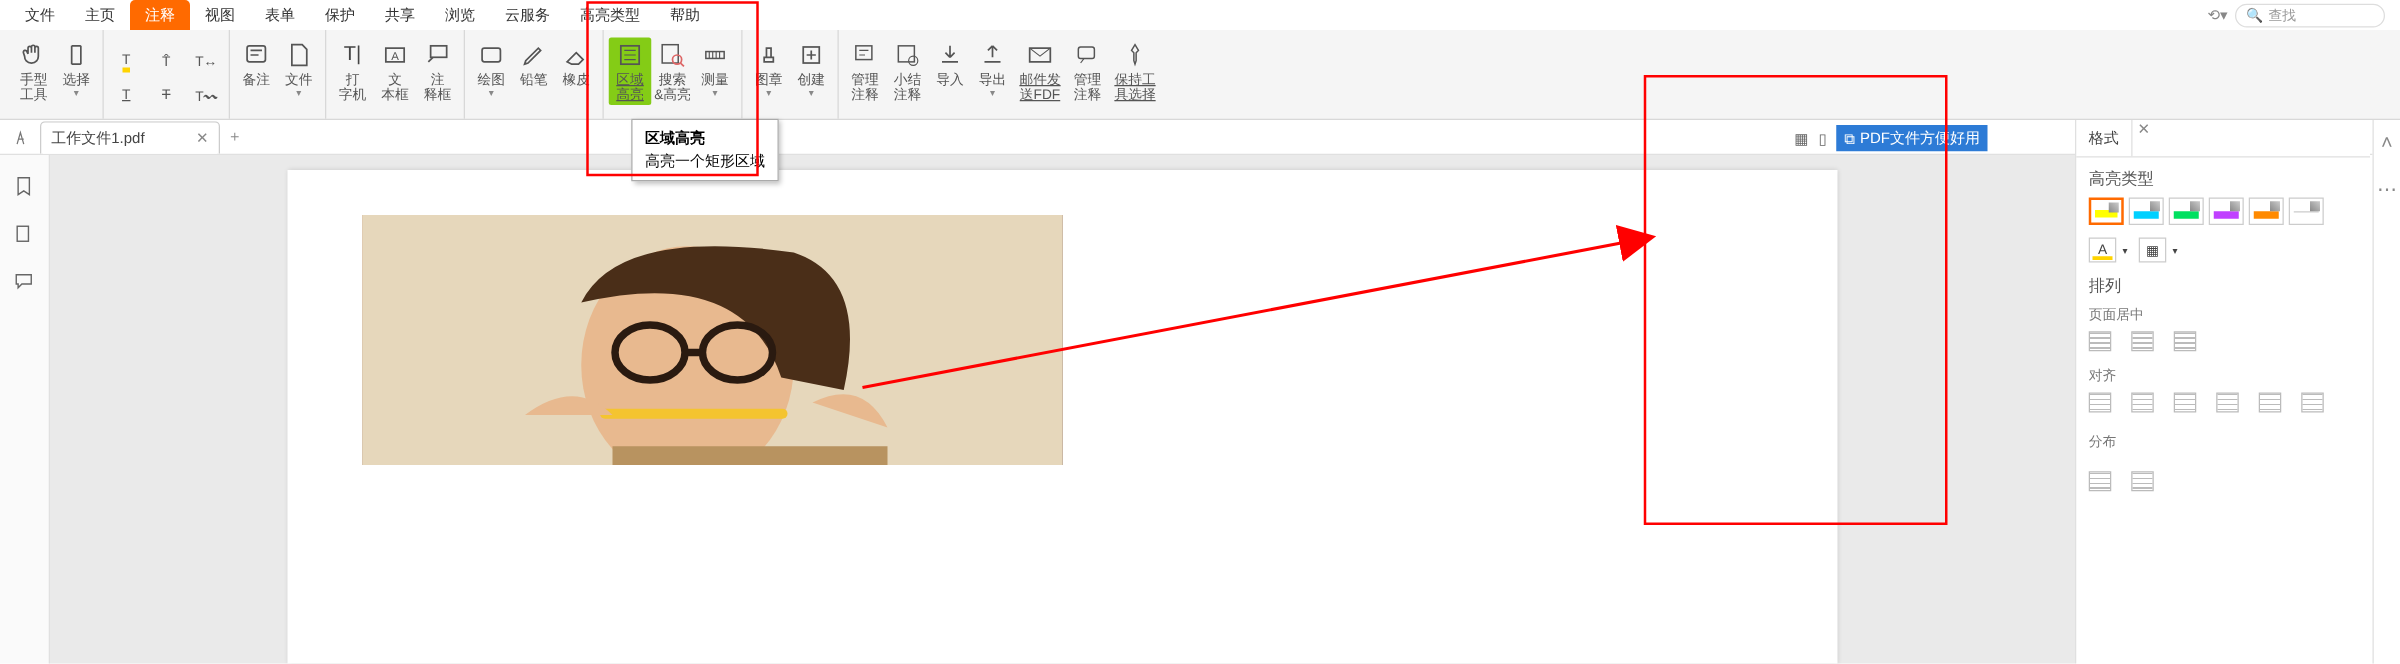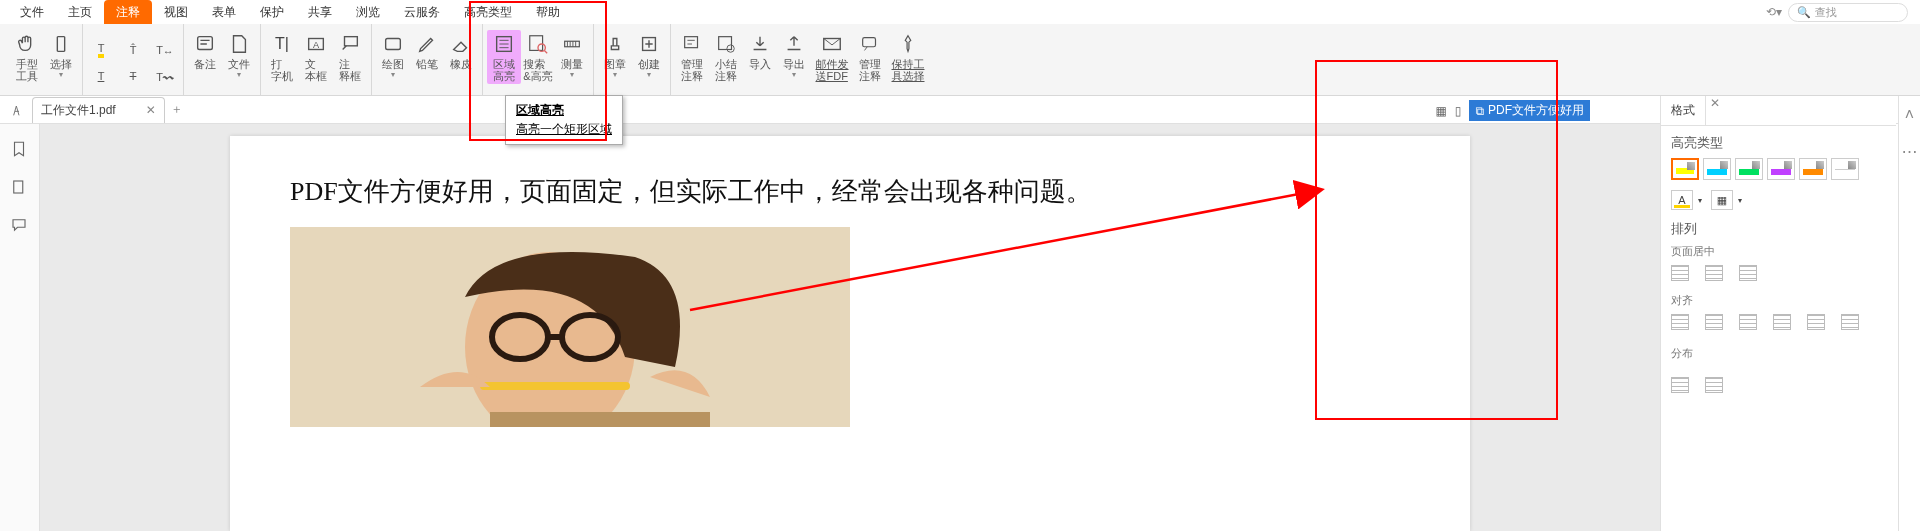"手型" .rbtn .label { text-align: none -> center }
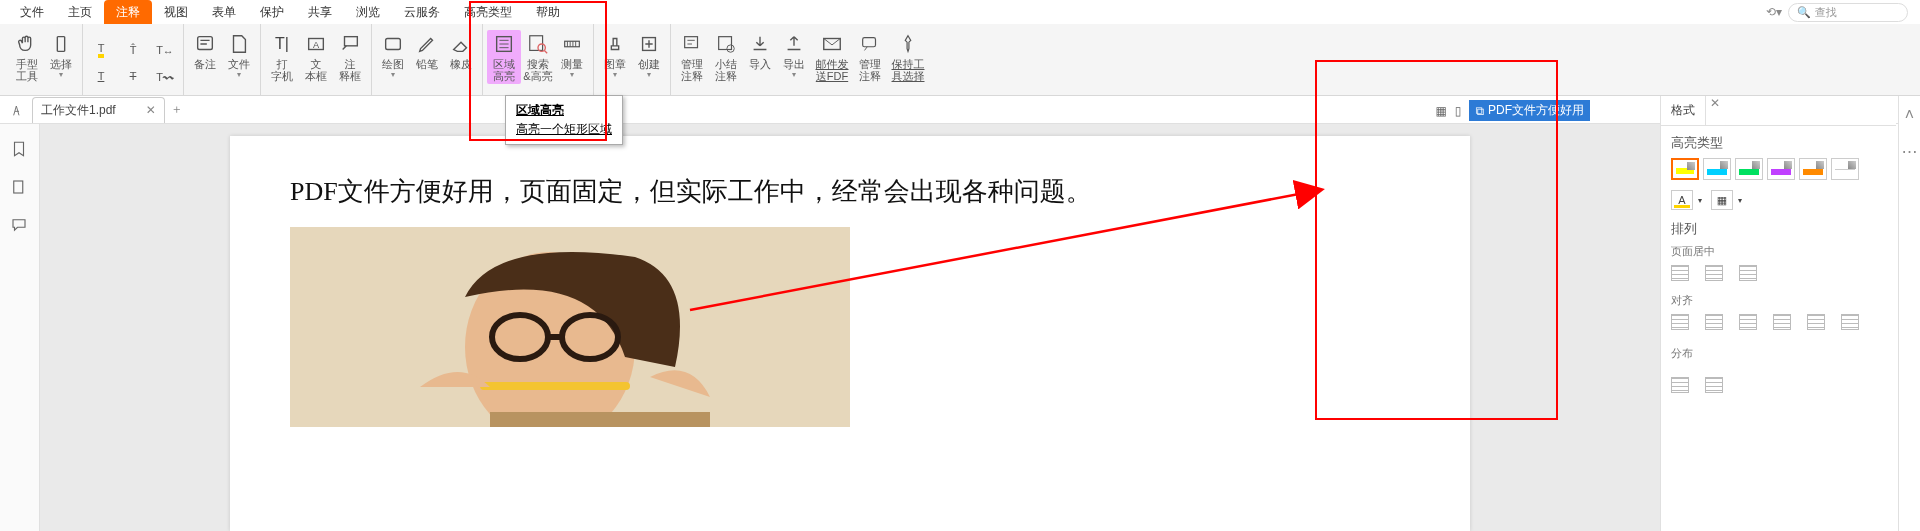"区域" .rbtn.active { background: #f0abfc -> #84cc16; text-decoration: none -> underline }
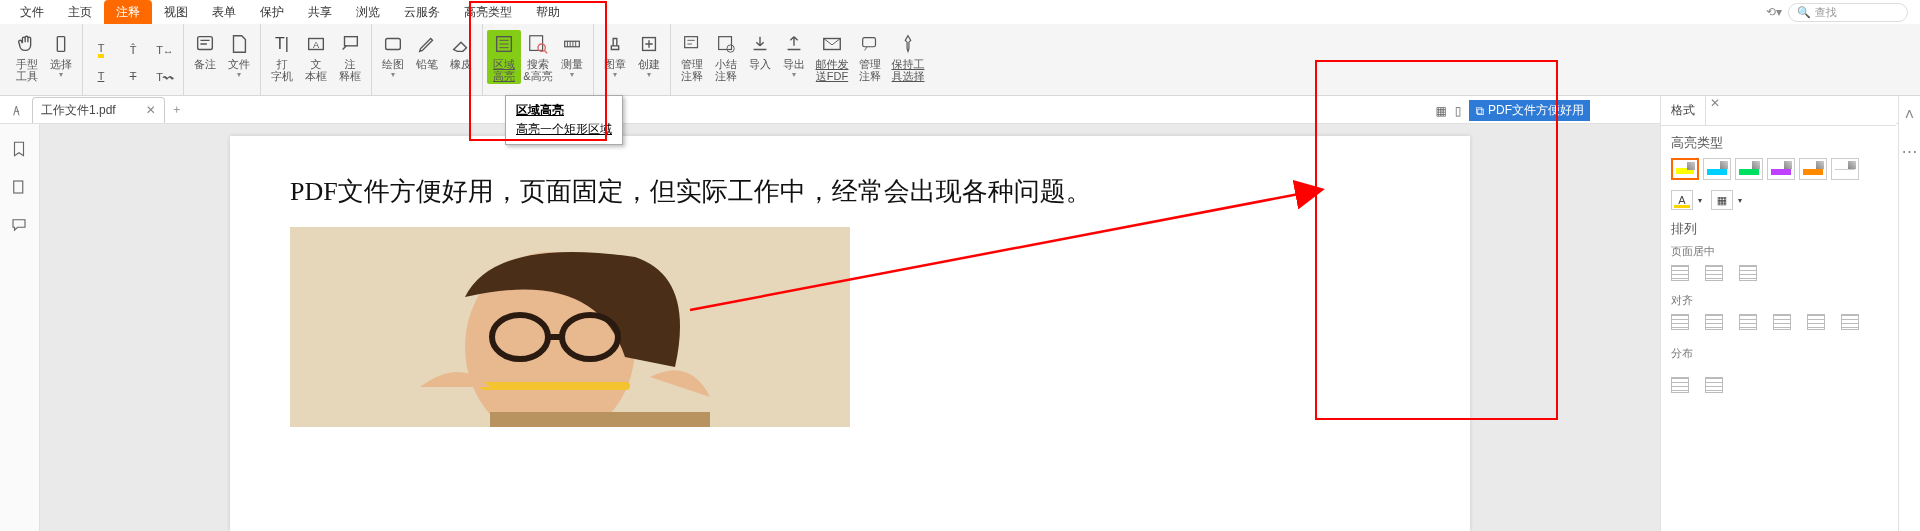"工作文件1.pdf" .doc-tab { gap: 30px -> 41px }
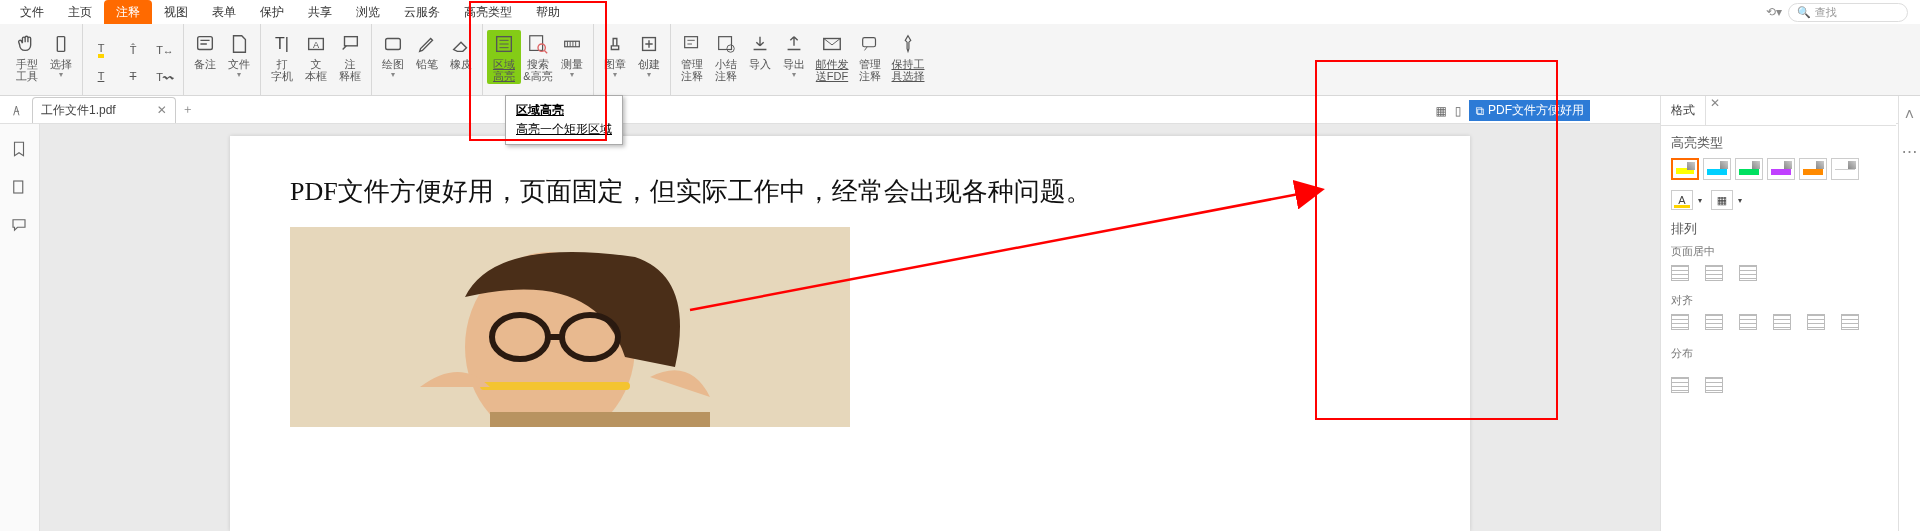"区域高亮" .tooltip { text-decoration: underline -> none }
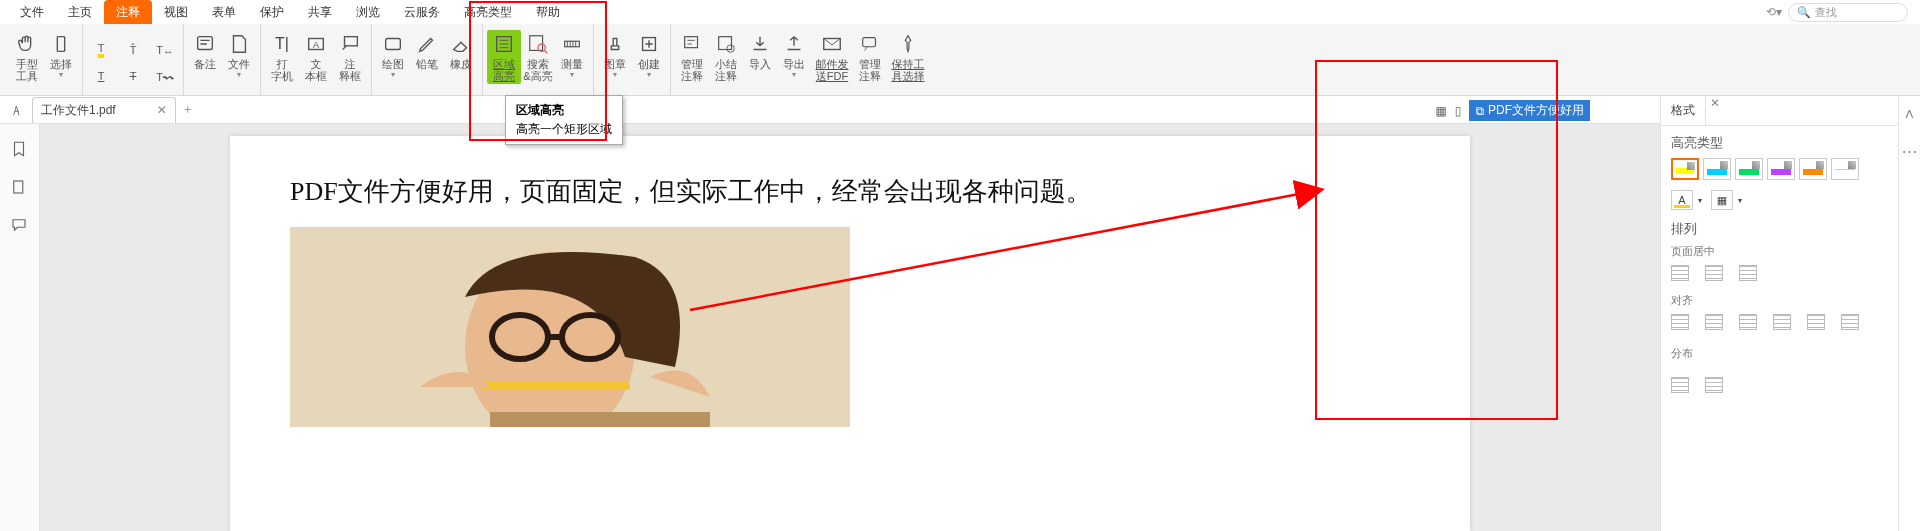"PDF文件方便好用，页面固定，但实际工作中，经常会出现各种问题。" div.page-text { html: <div>PDF文件方便好用，页面固定，但实际工作中，经常会出现各种问题。</div> -> none }
